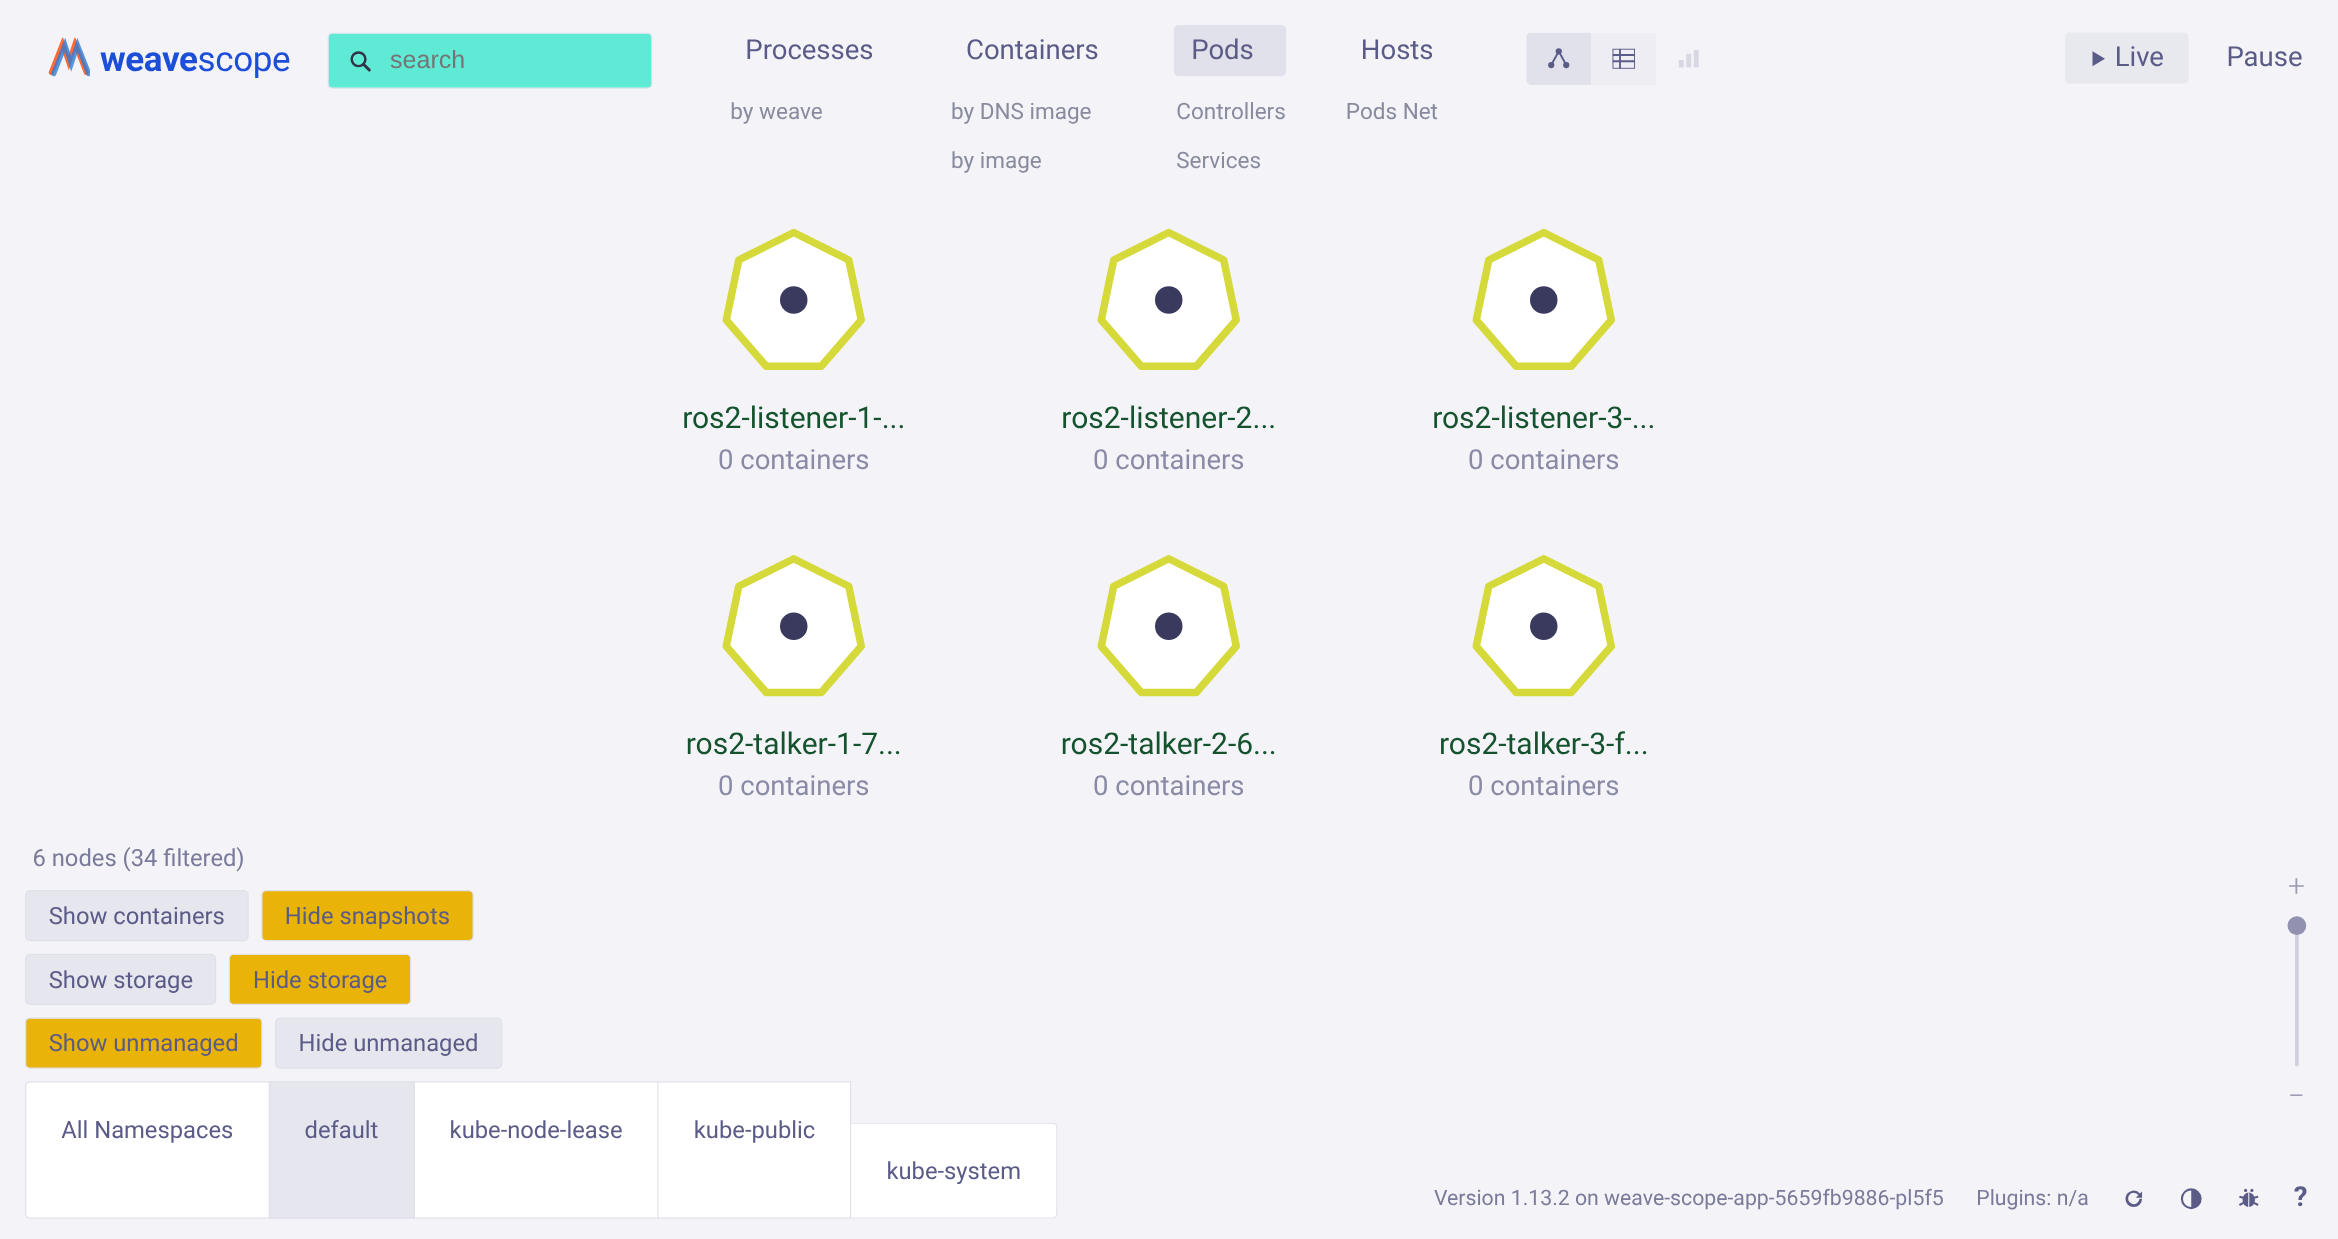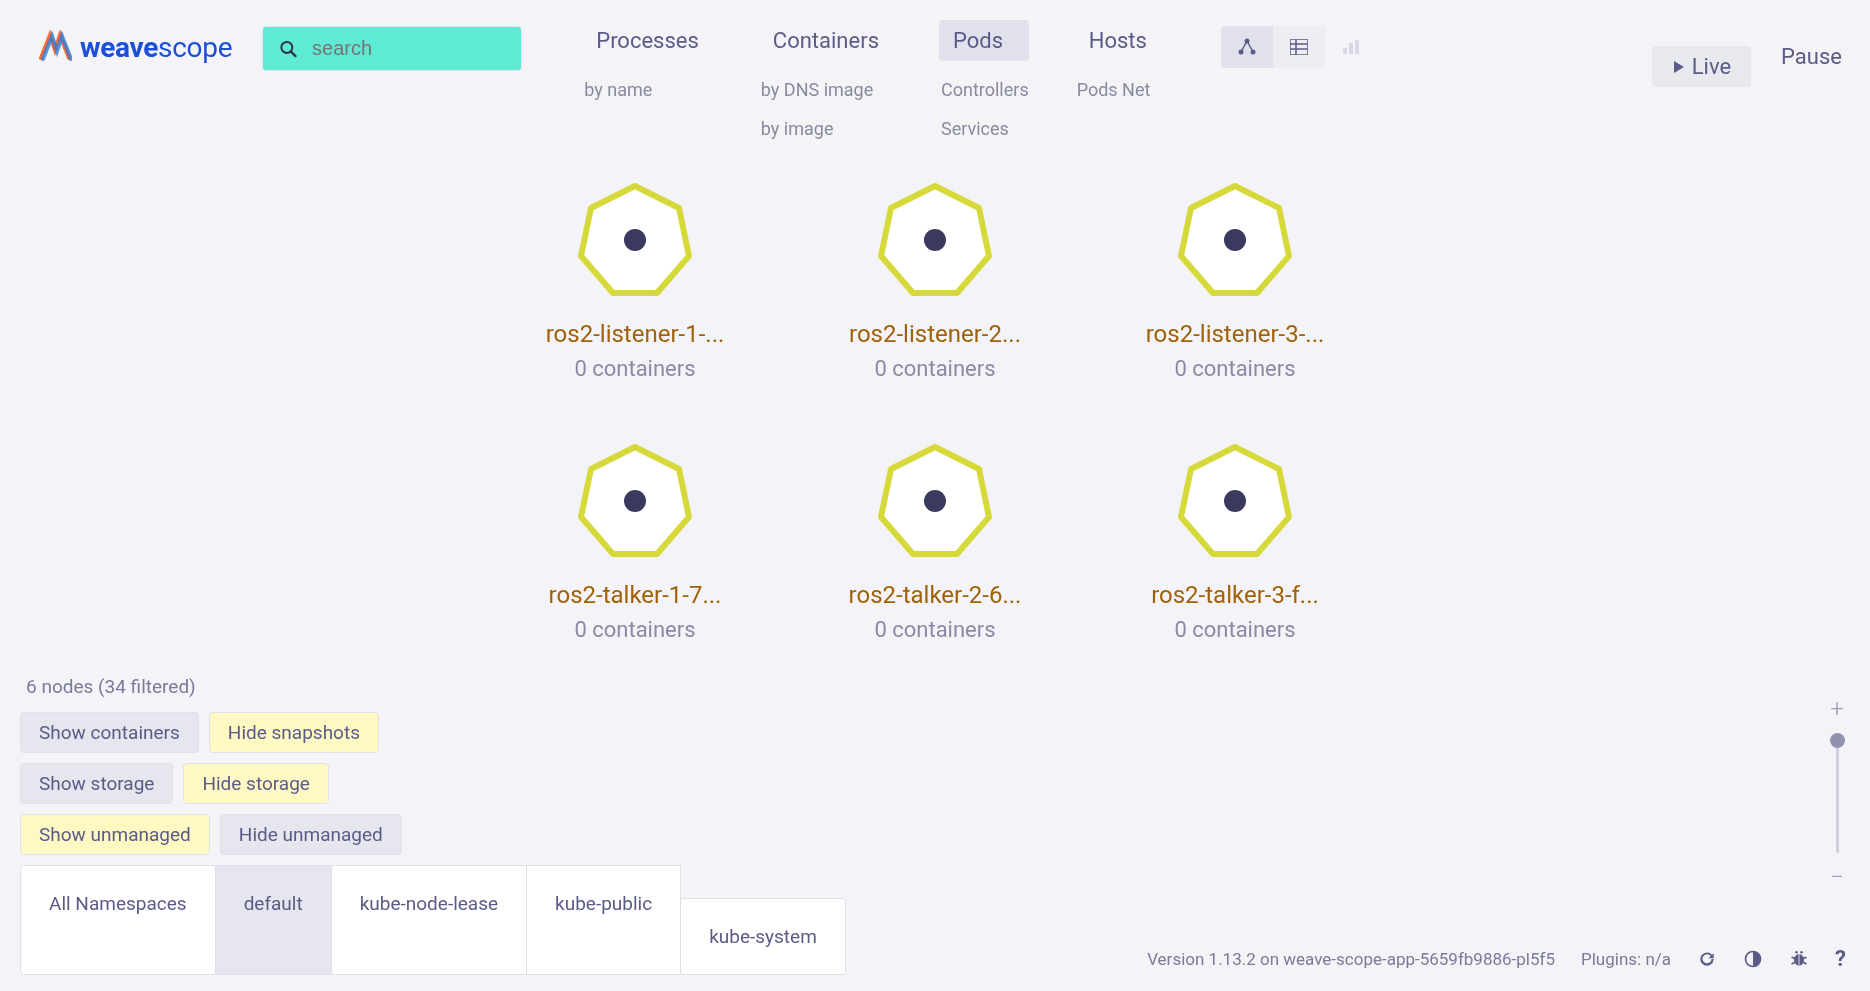"Live" .live-btn { margin-top: 20px -> none }
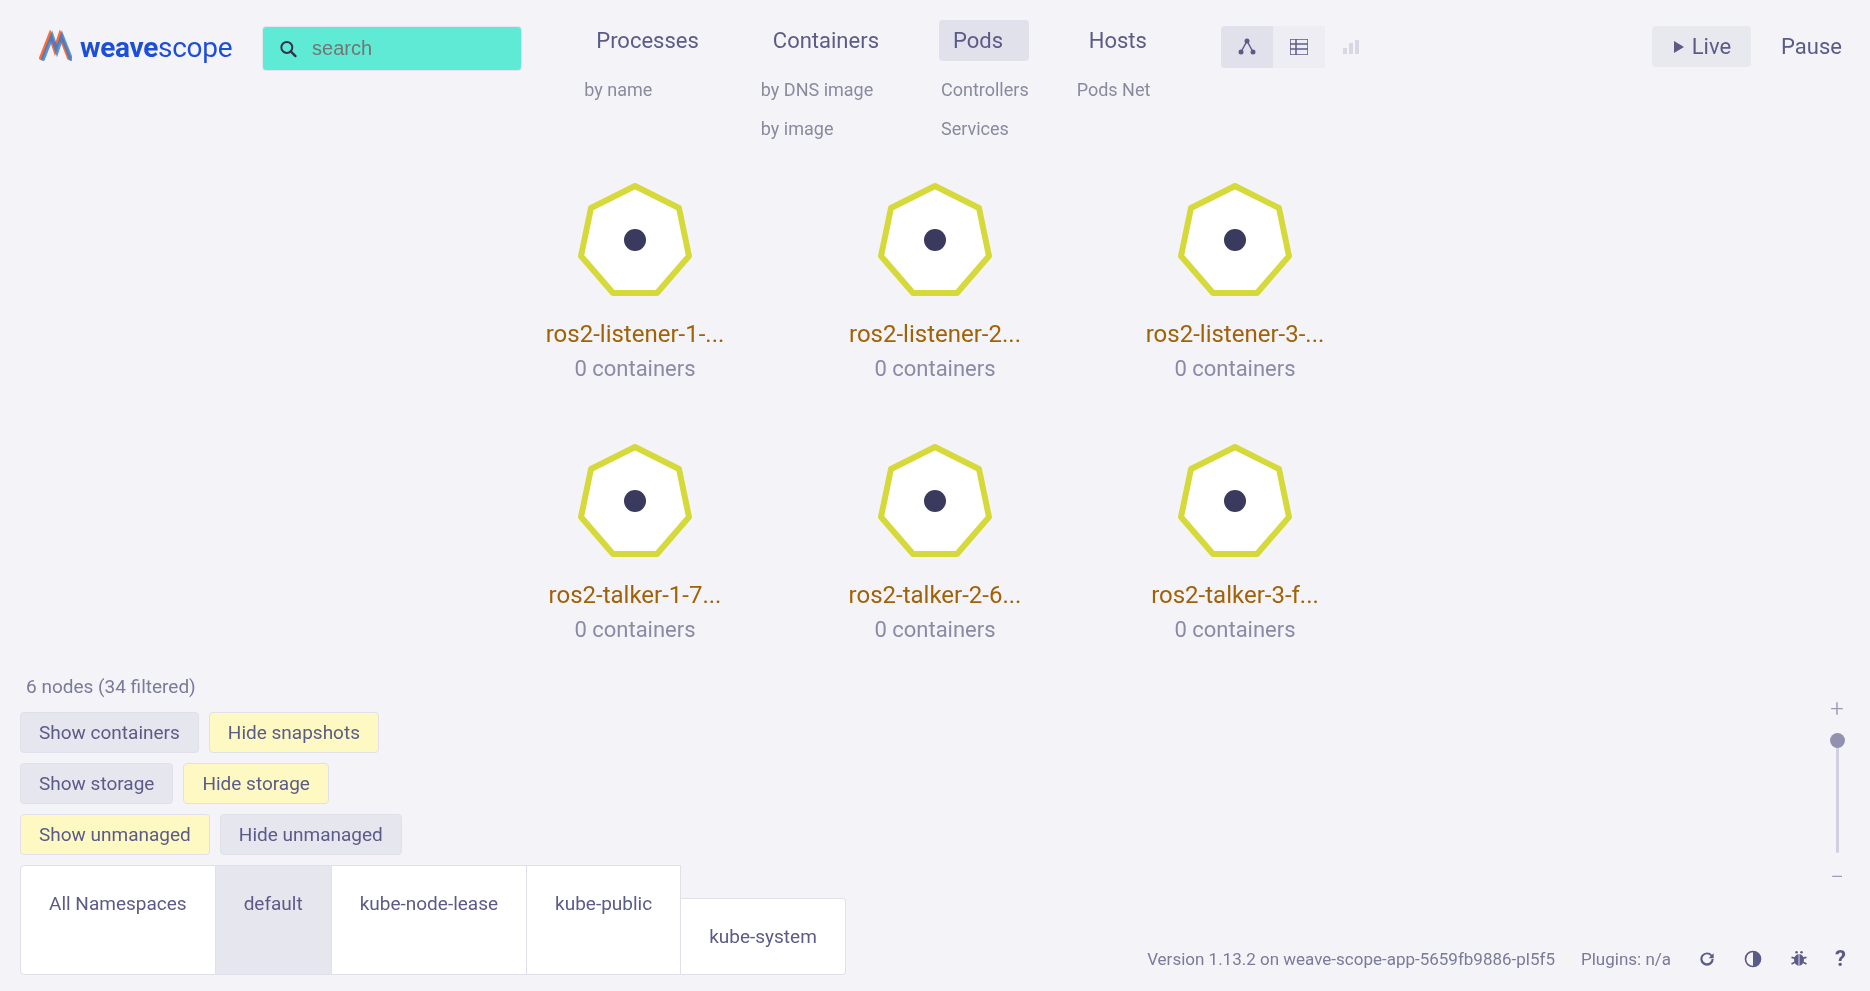"by name" div.nav-sub { text: name -> weave }
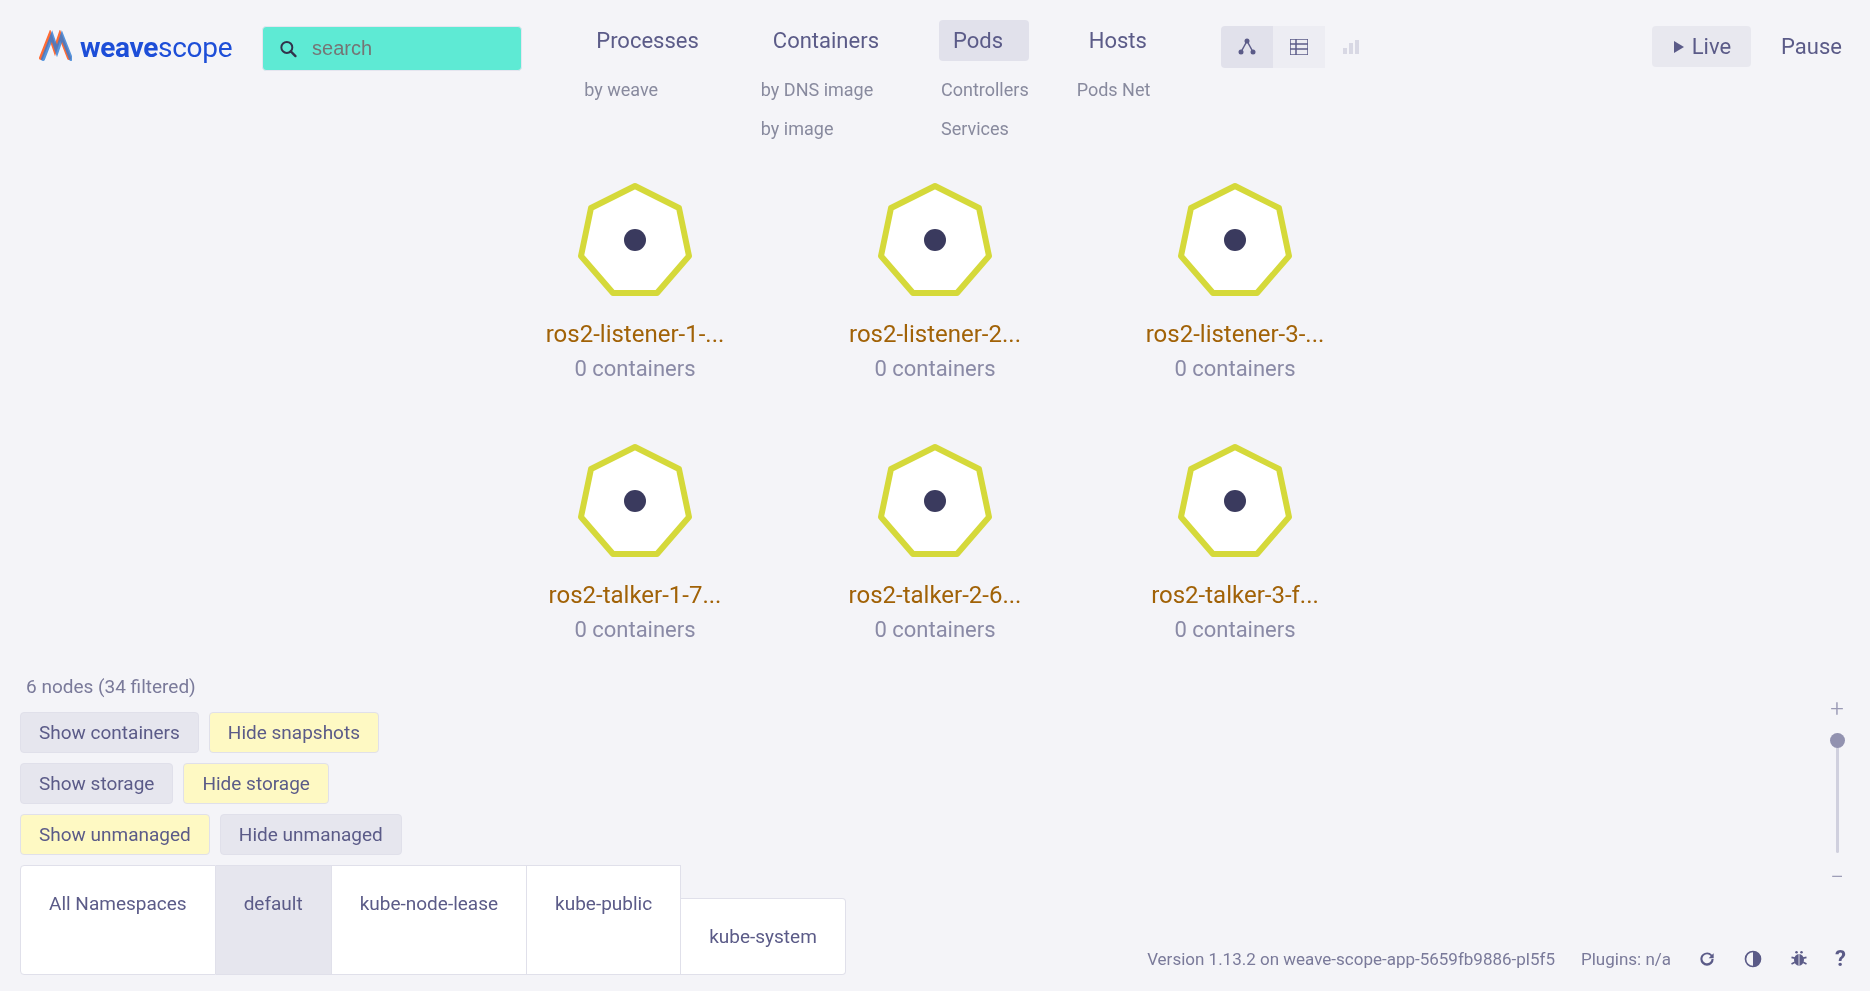"ros2-listener-1-..." .node-label { color: #a16207 -> #14532d }
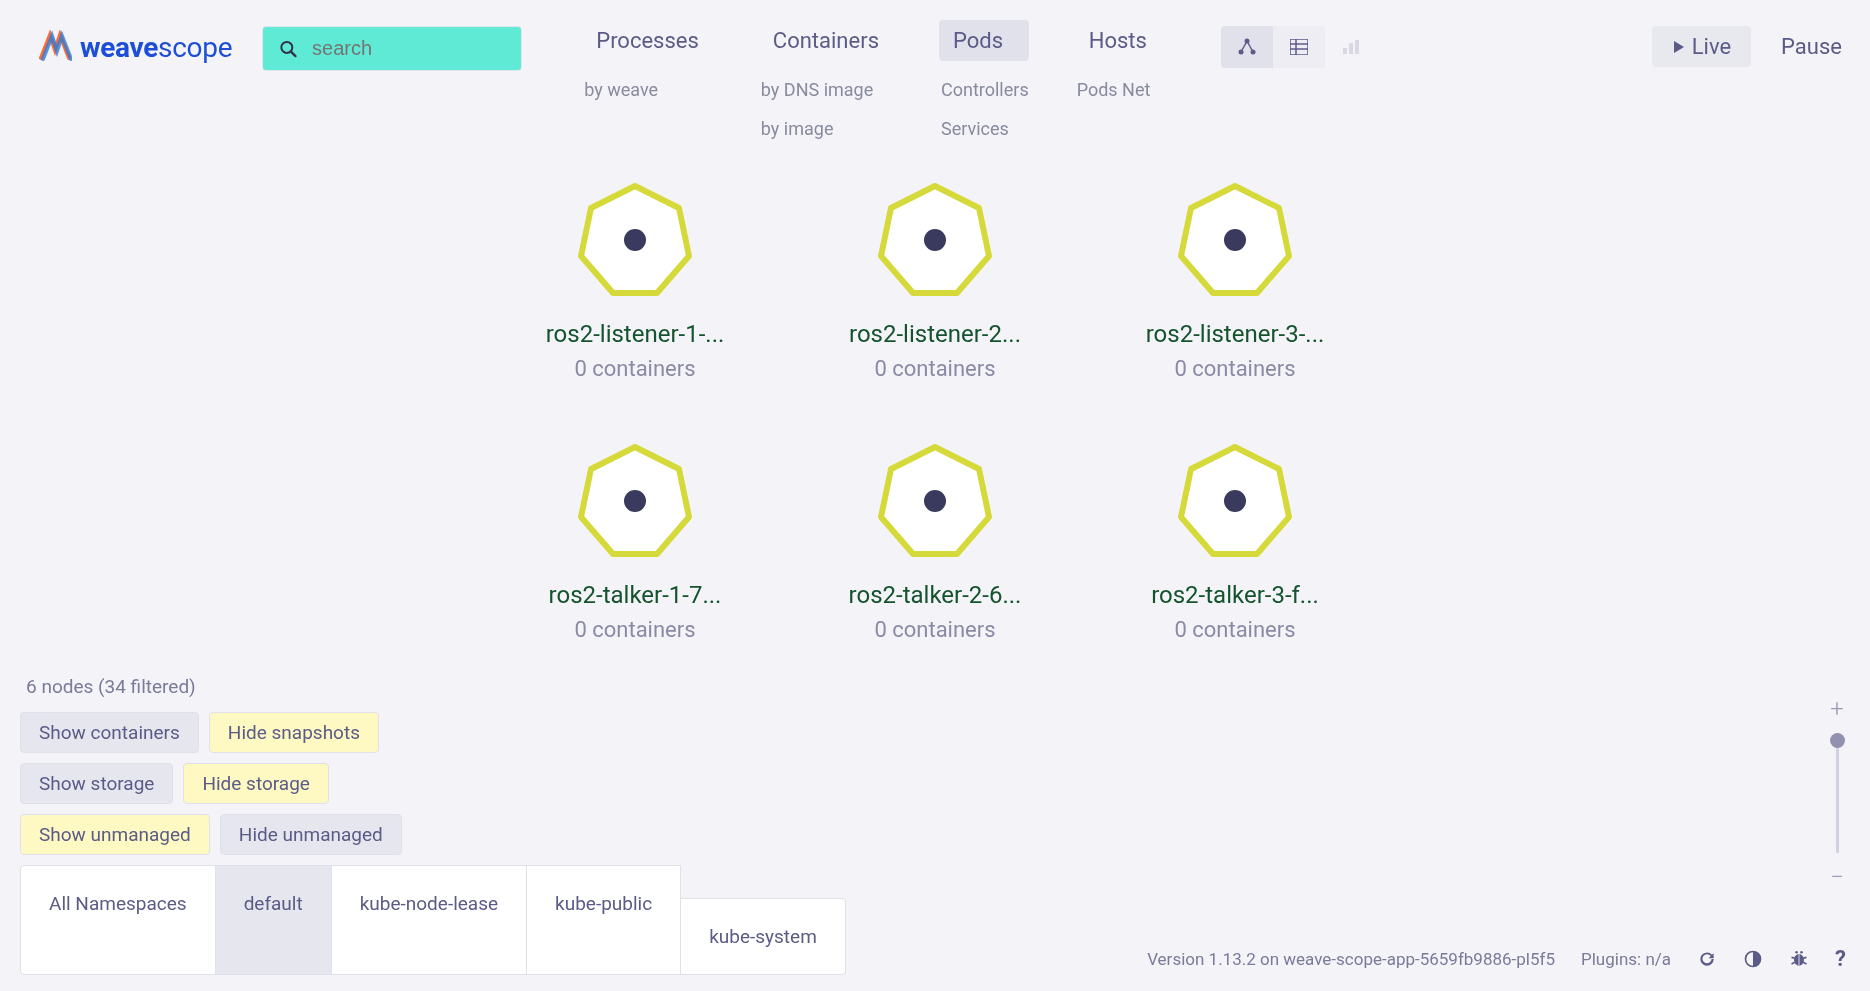"Hide snapshots" .filter-btn { background: #fef9c3 -> #eab308 }
